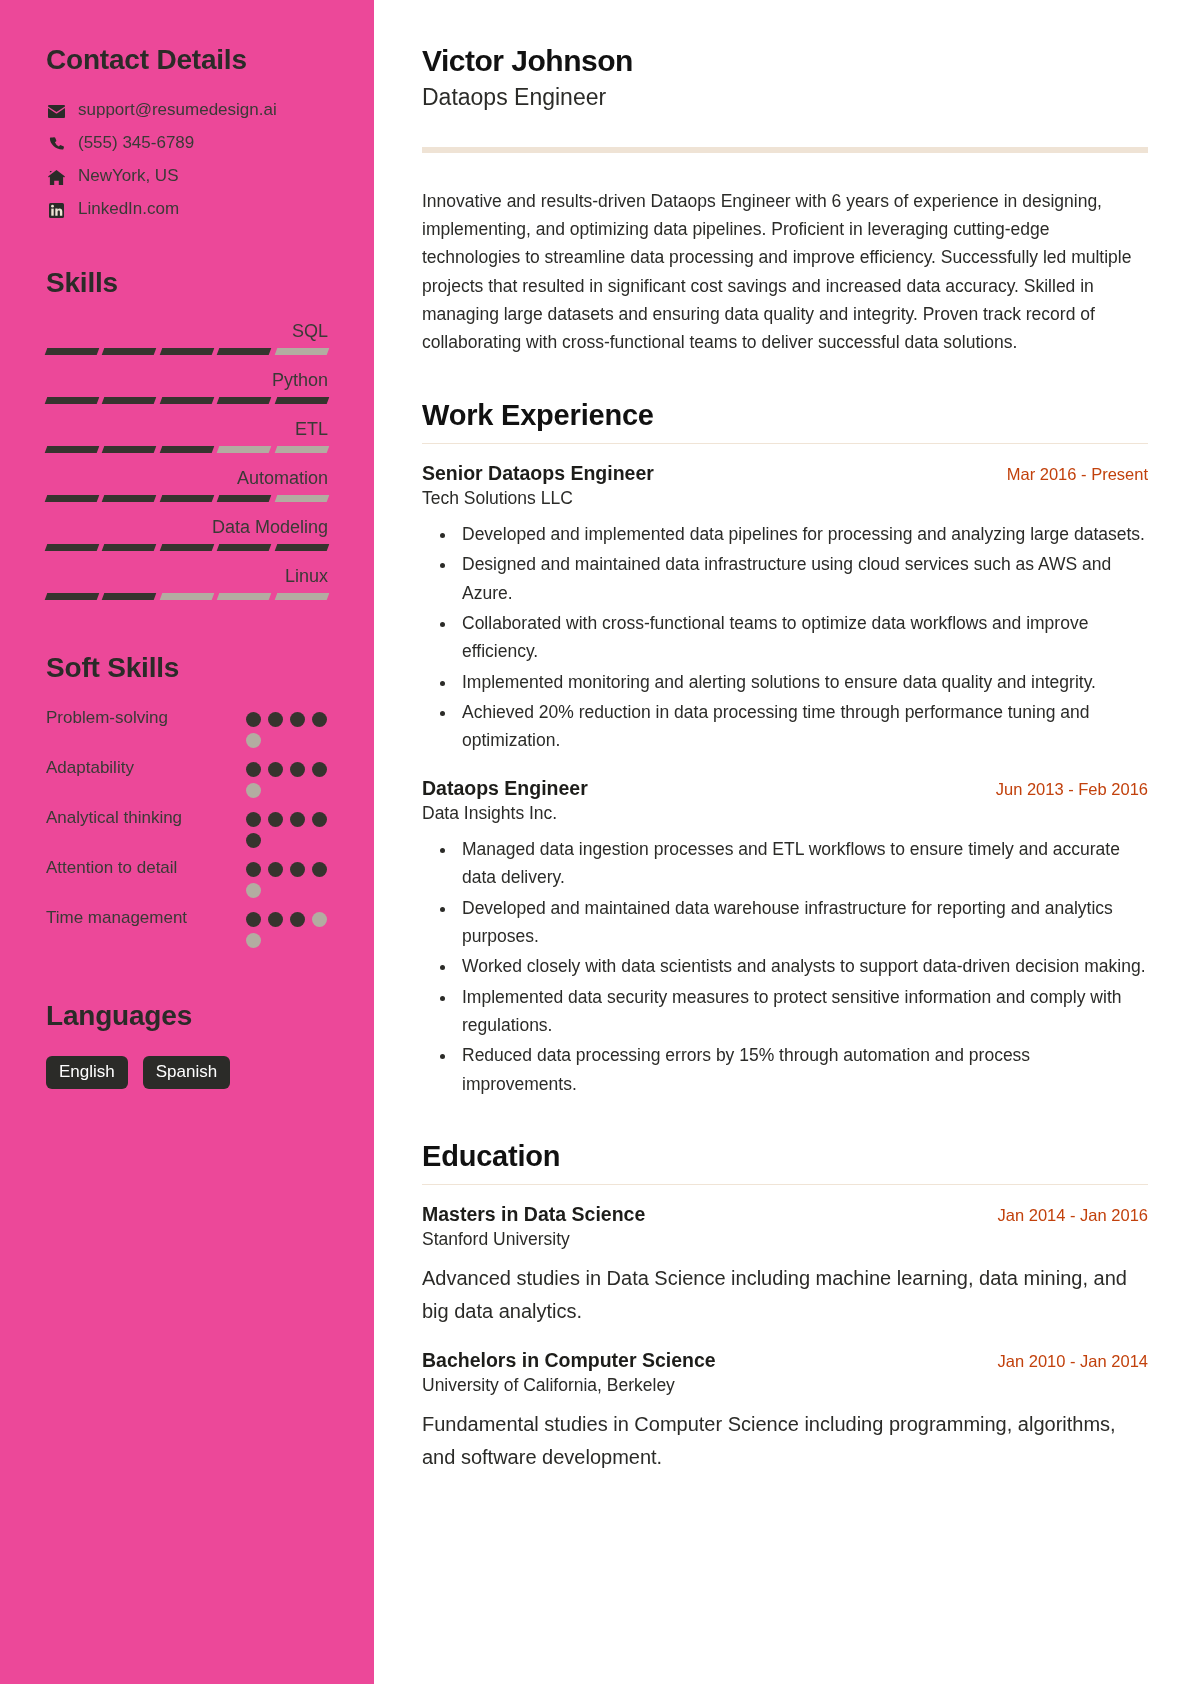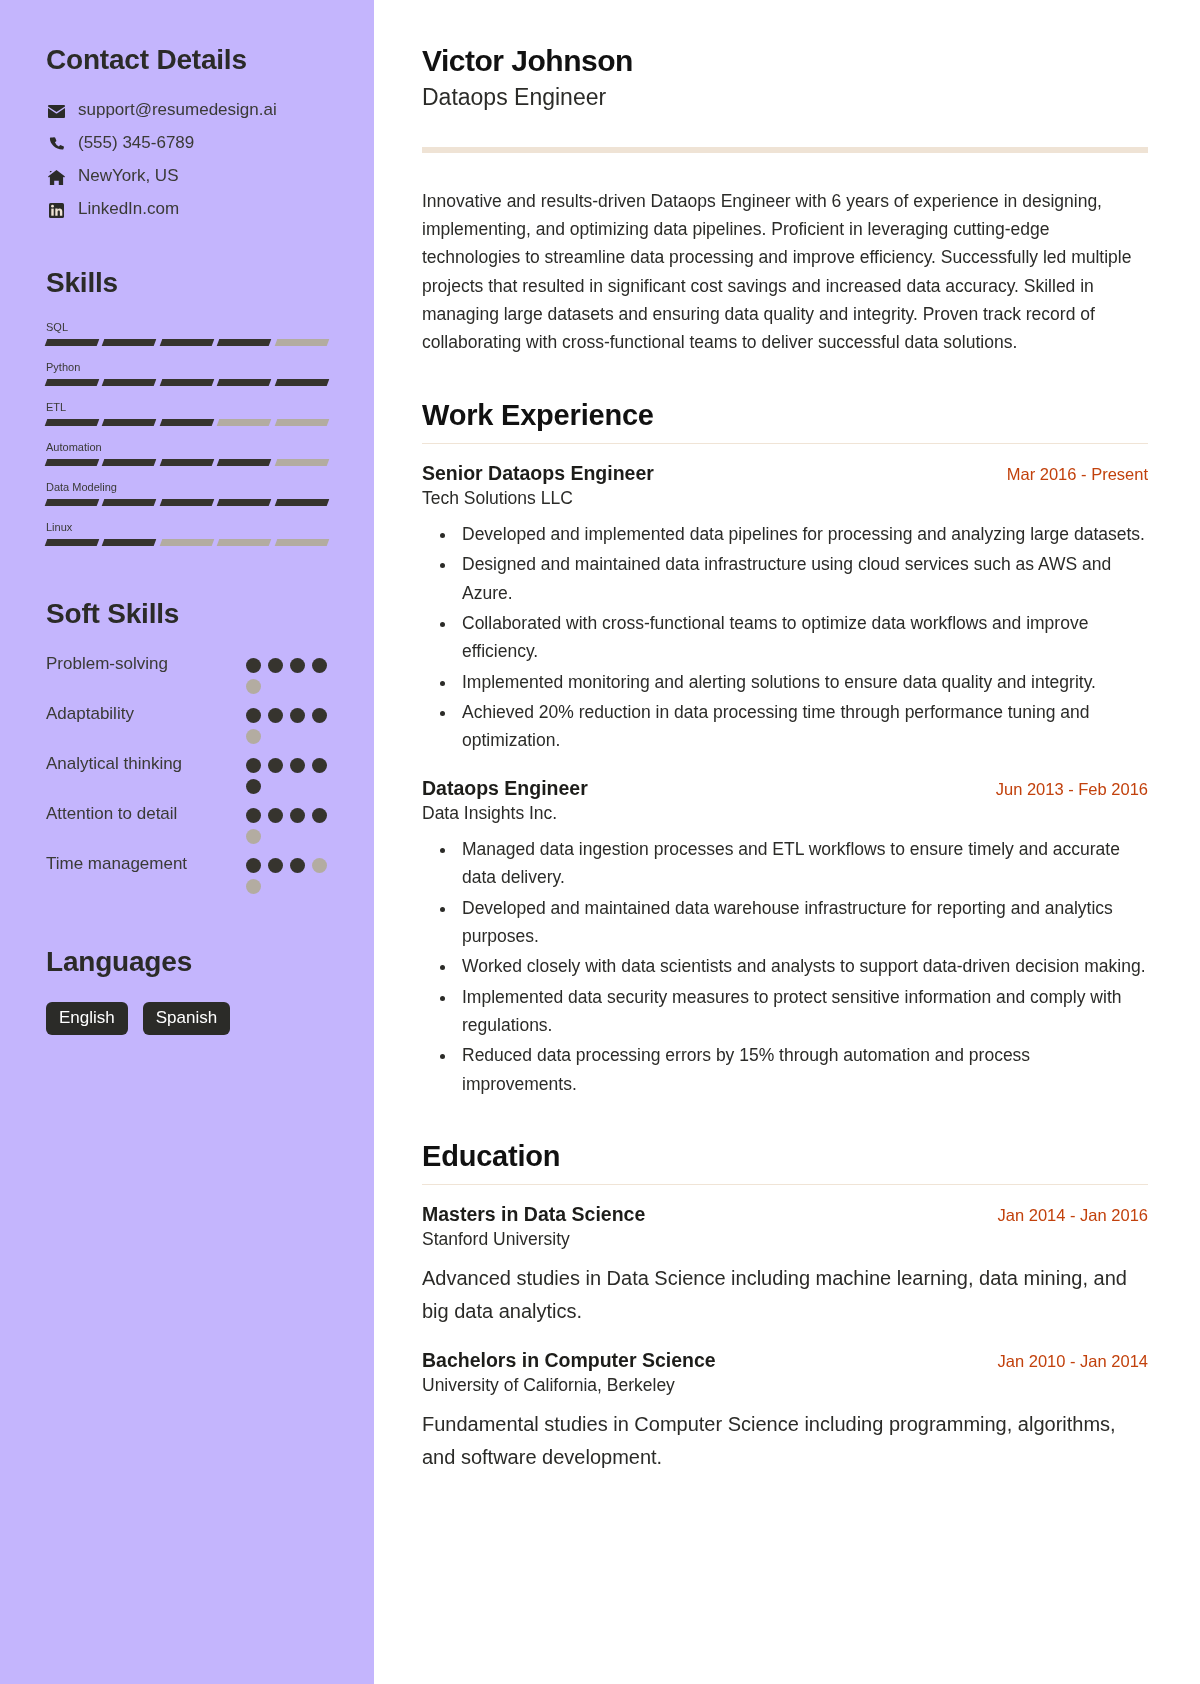"Contact Details" .sidebar { background: #c4b5fd -> #ec4899 }
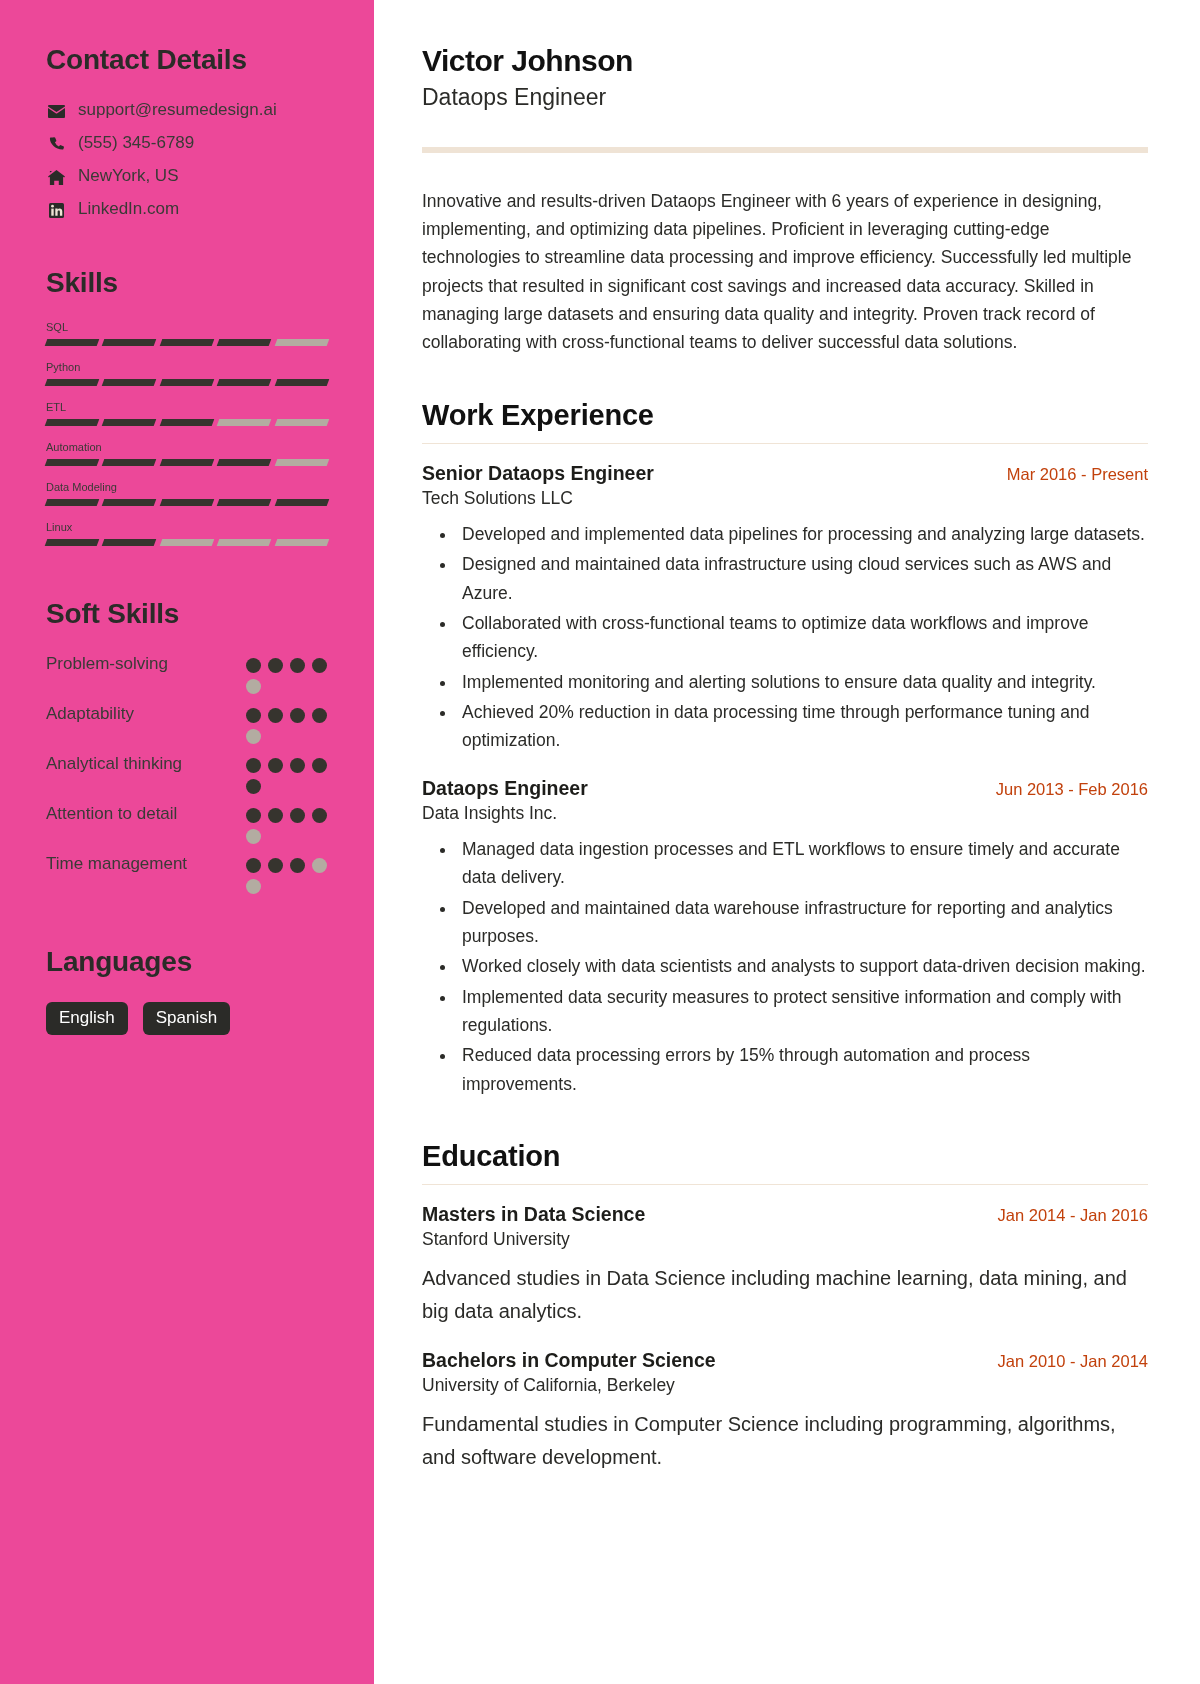"SQL" .skill-name { font-size: 11px -> 18px; text-align: none -> right }
